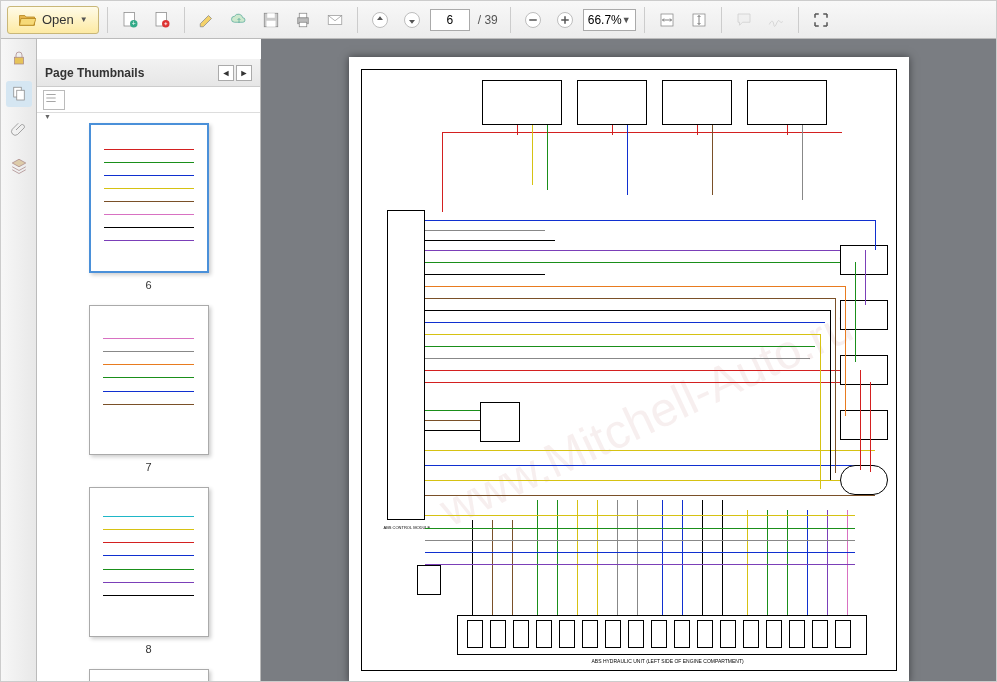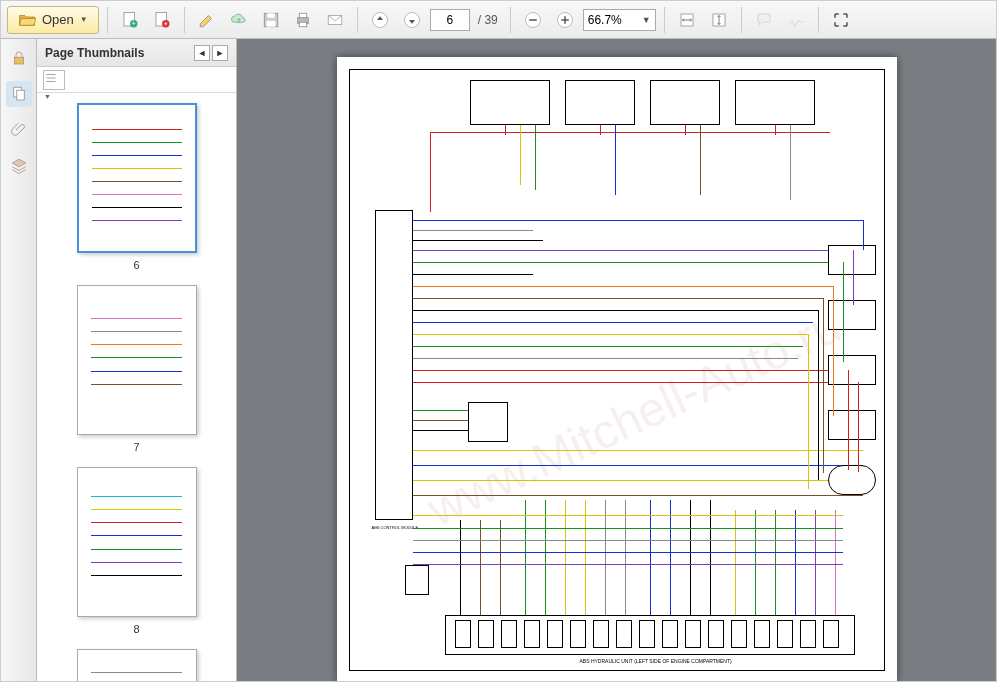"66.7%" .zoom-select { gap: 20px -> 0 }
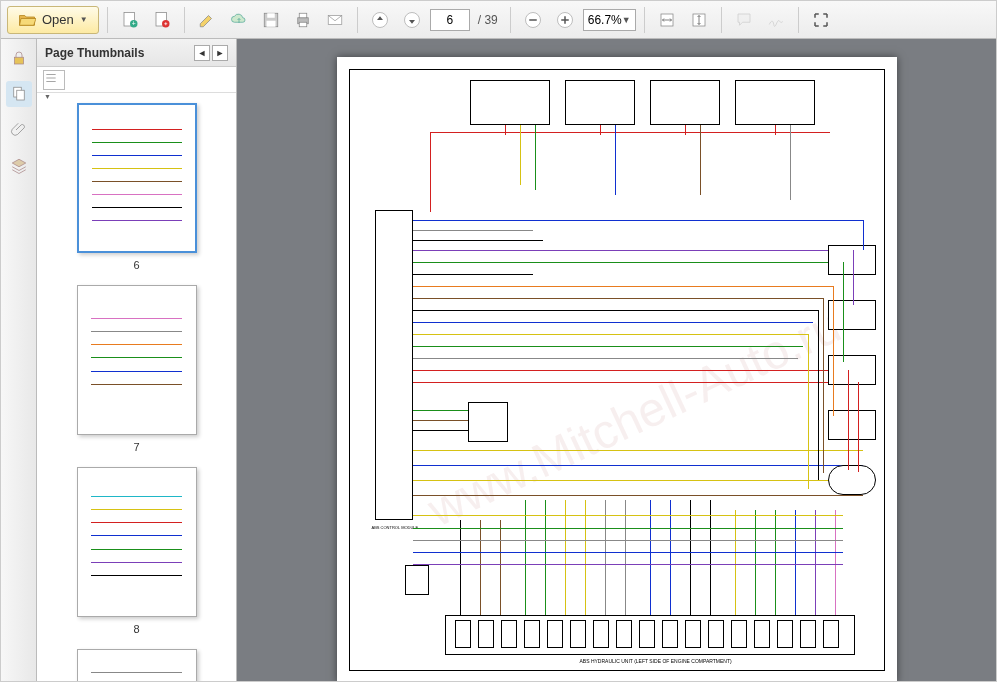"Page Thumbnails" .thumbpanel { margin-top: none -> 20px; width: 200px -> 224px }
